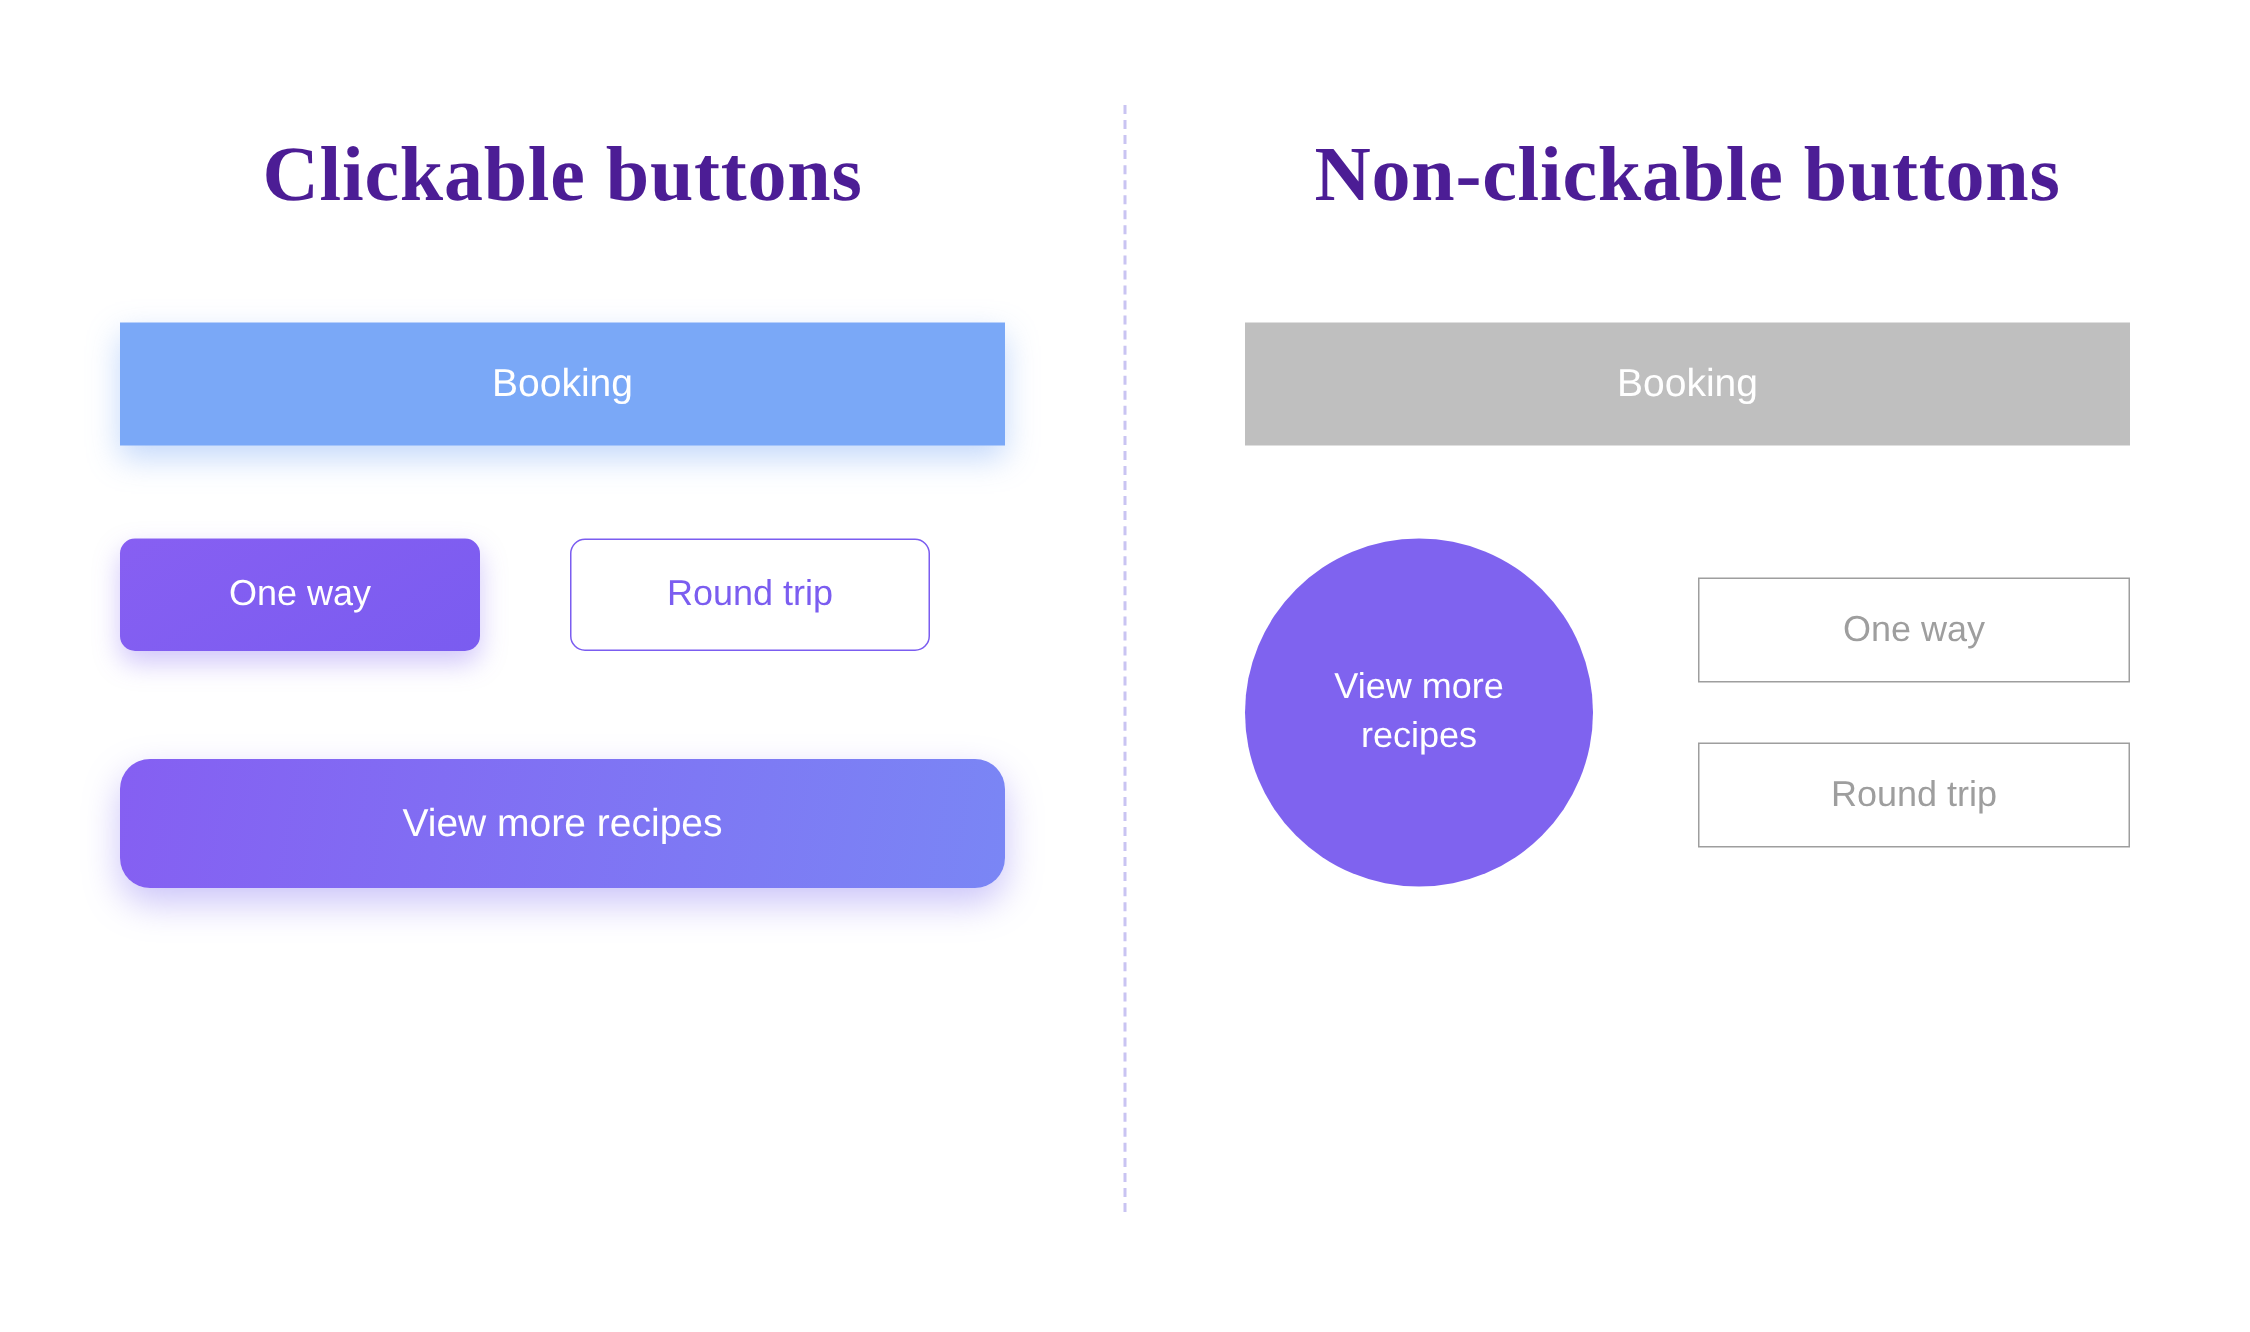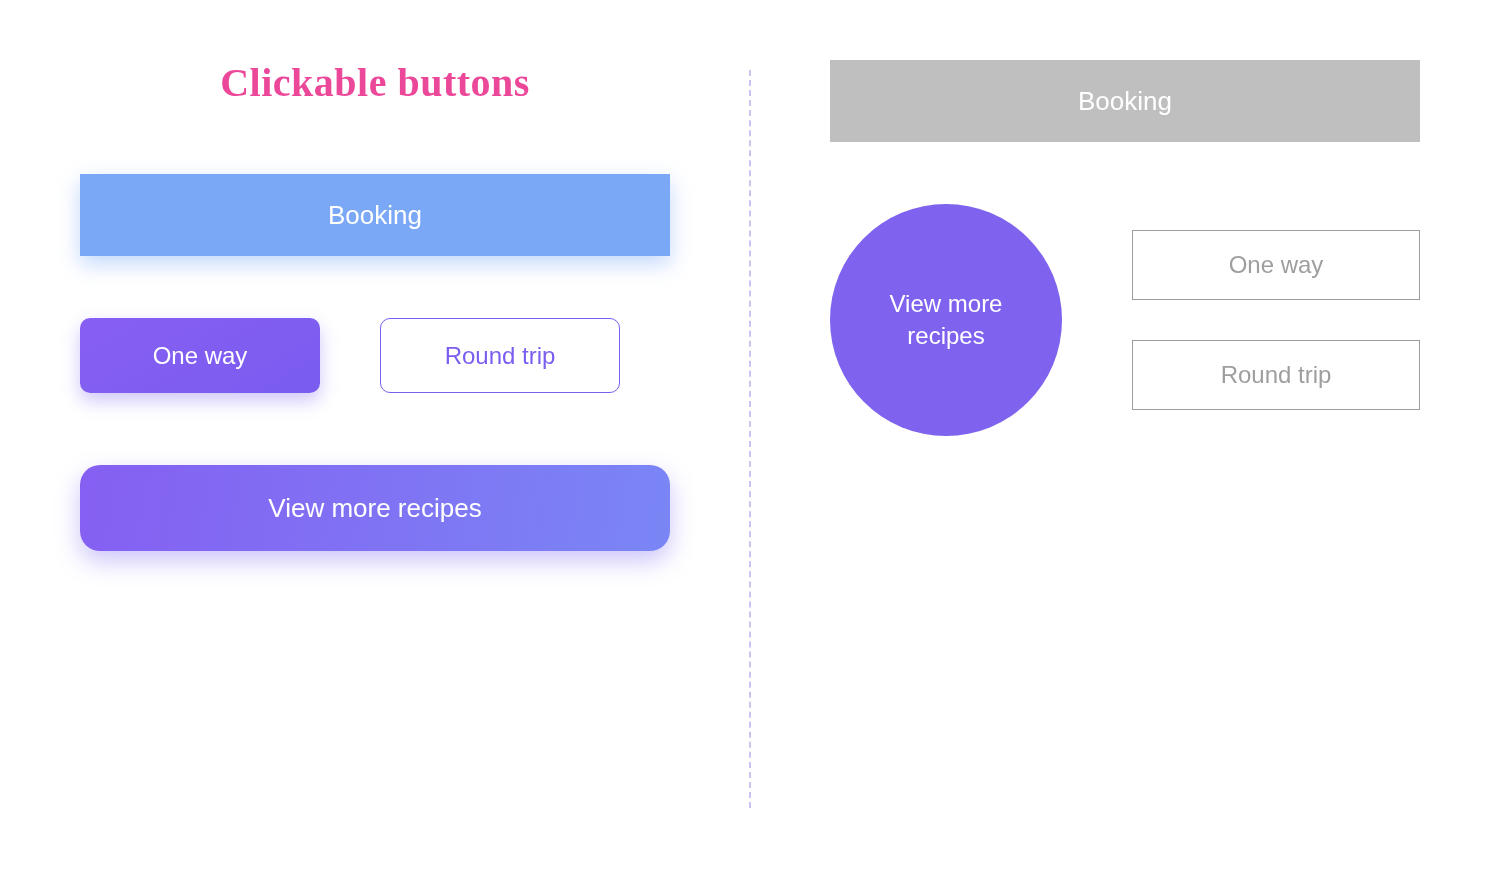"Clickable buttons" .heading { color: #ec4899 -> #4c1d95; font-size: 40px -> 52px; margin-top: none -> 27px }
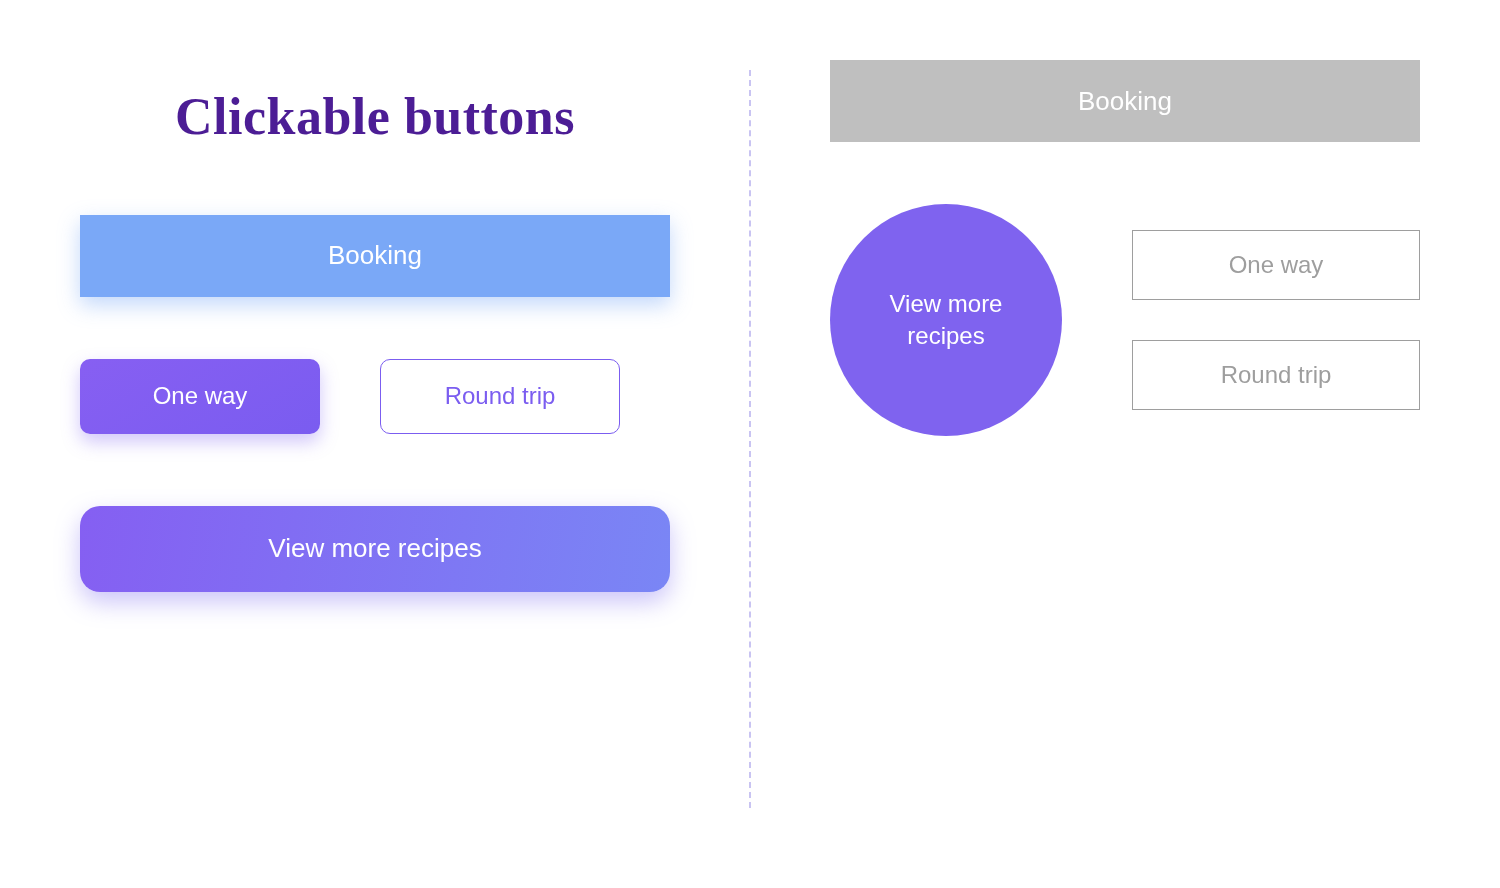"Non-clickable buttons" h2.heading { html: none -> <h2>Non-clickable buttons</h2> }
